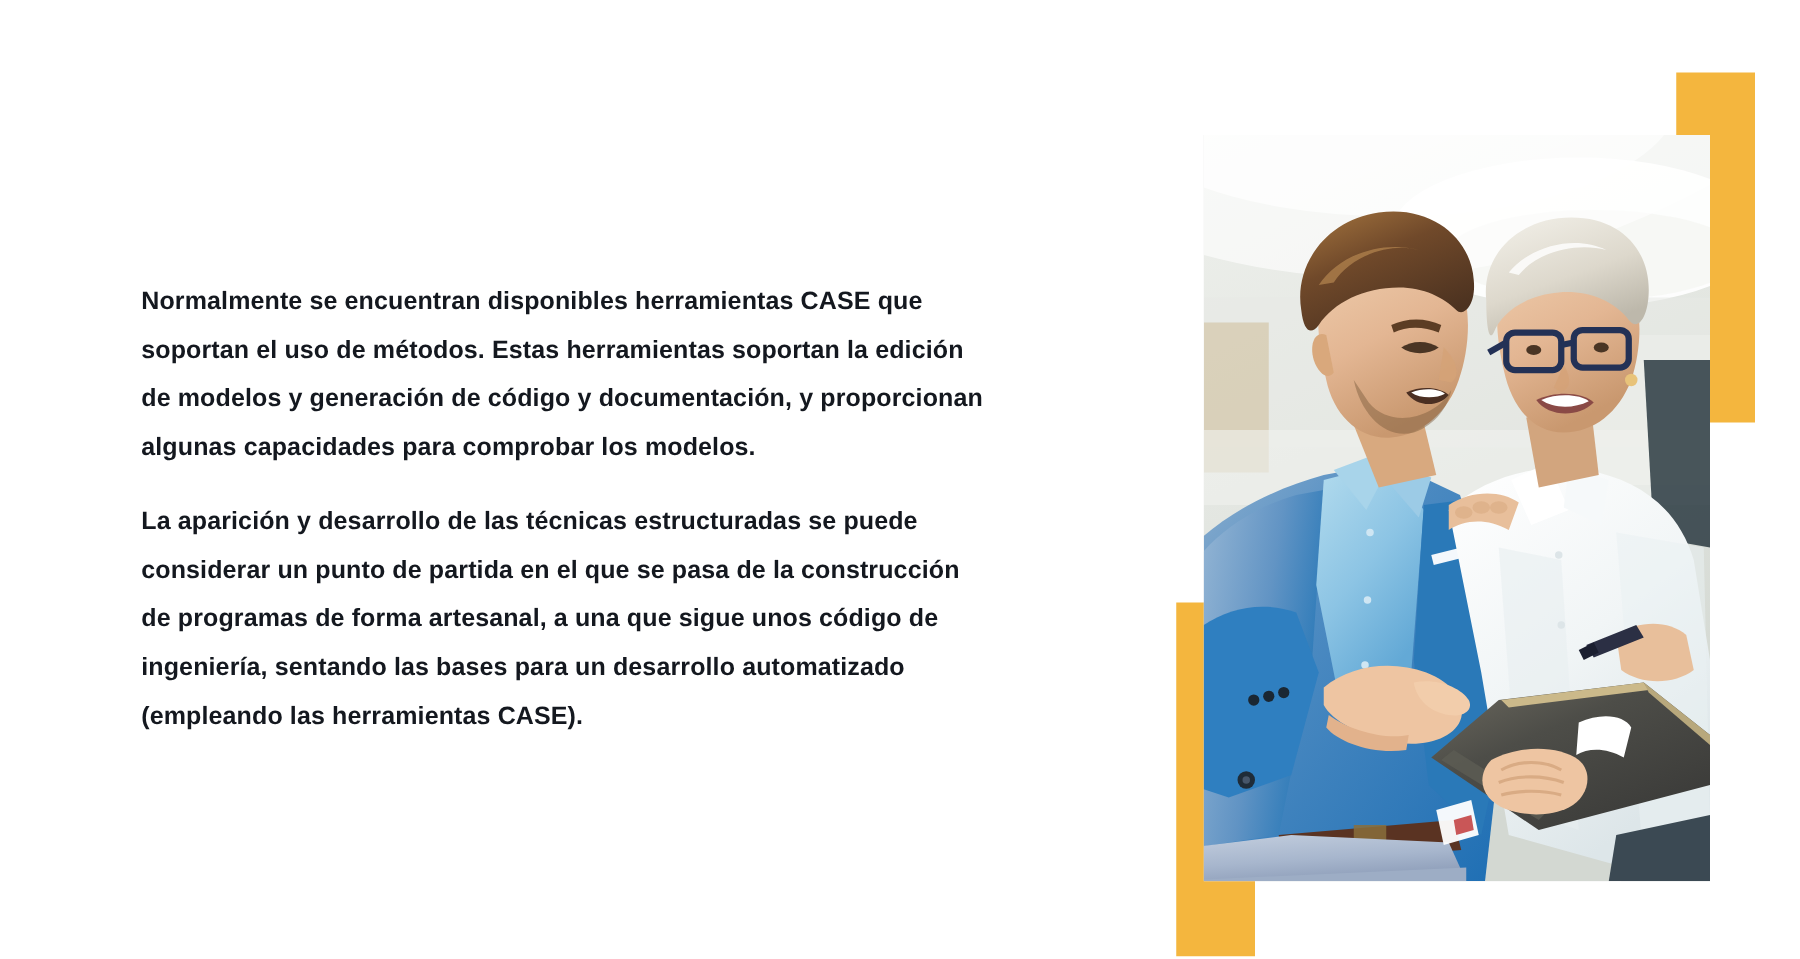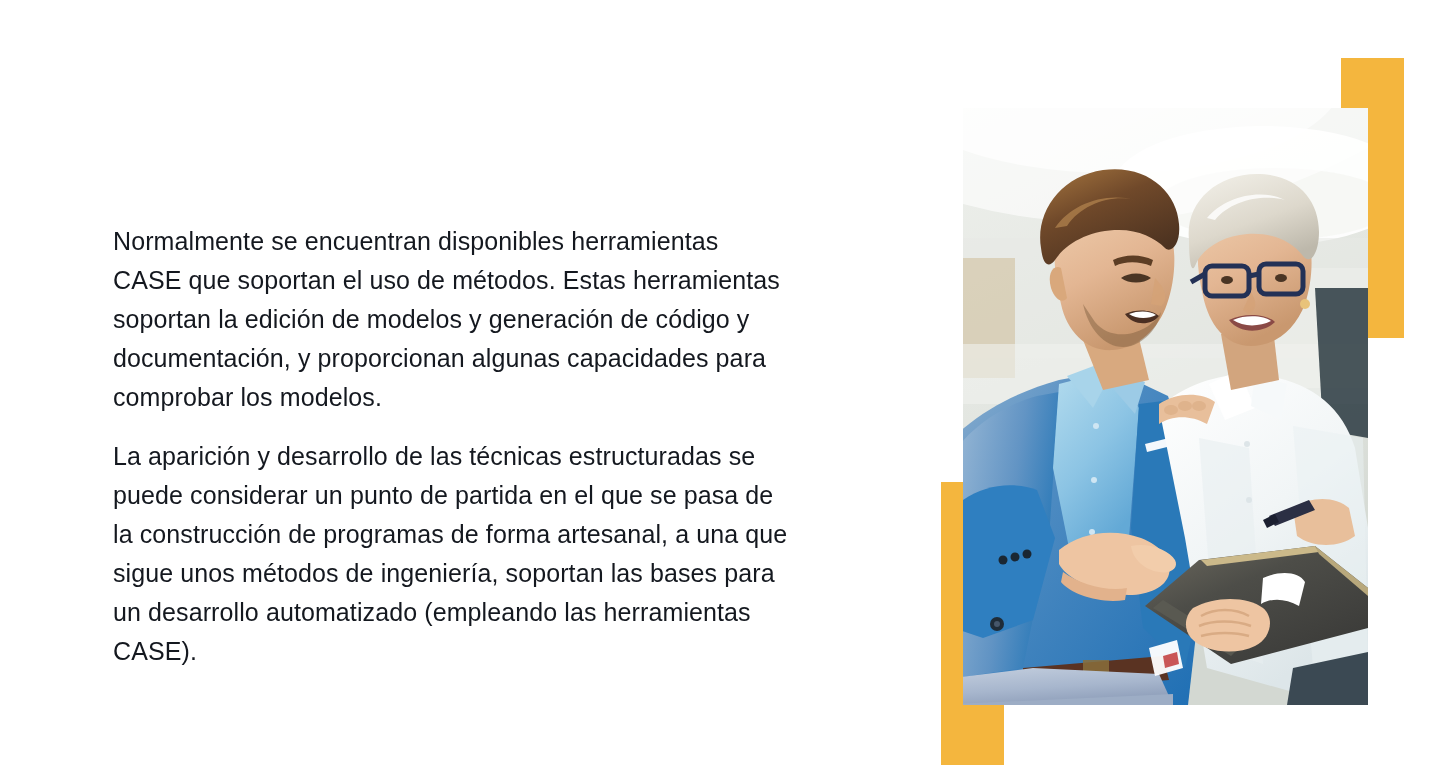"Normalmente se encuentran disponibles" .body-paragraph { font-size: 25px -> 20px; font-weight: 400 -> 700 }
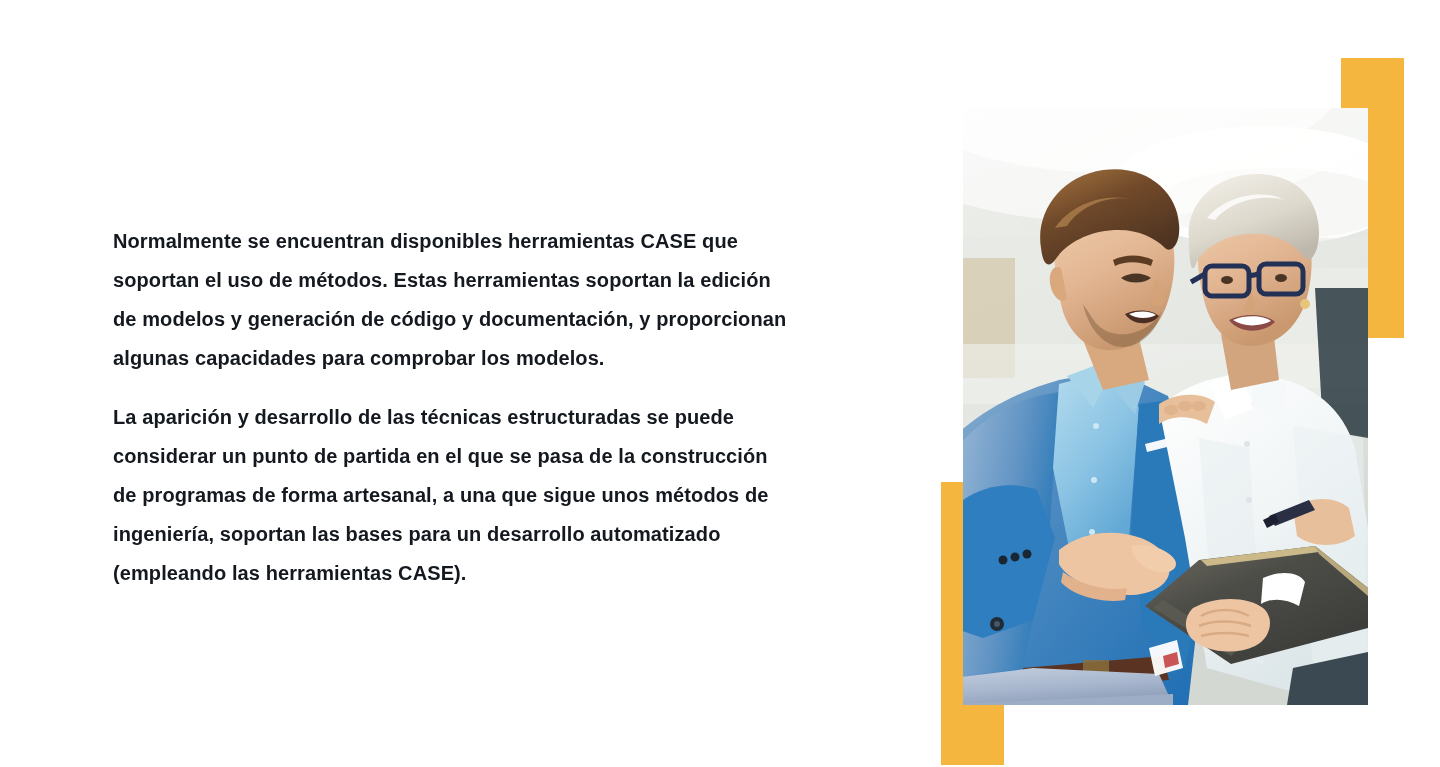"La aparición y desarrollo de" p.body-paragraph { text: métodos de ingeniería, soportan -> código de ingeniería, sentando }
